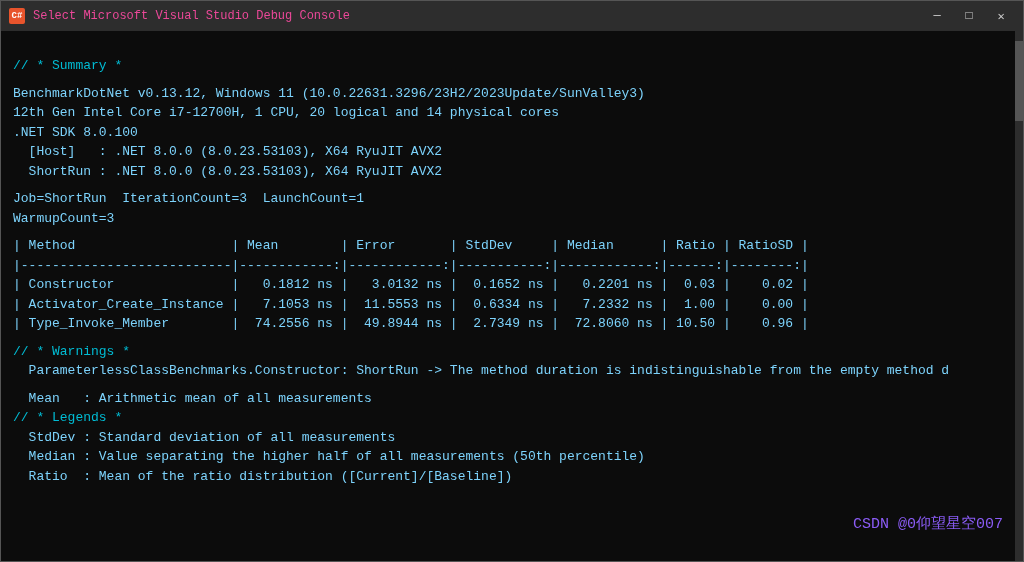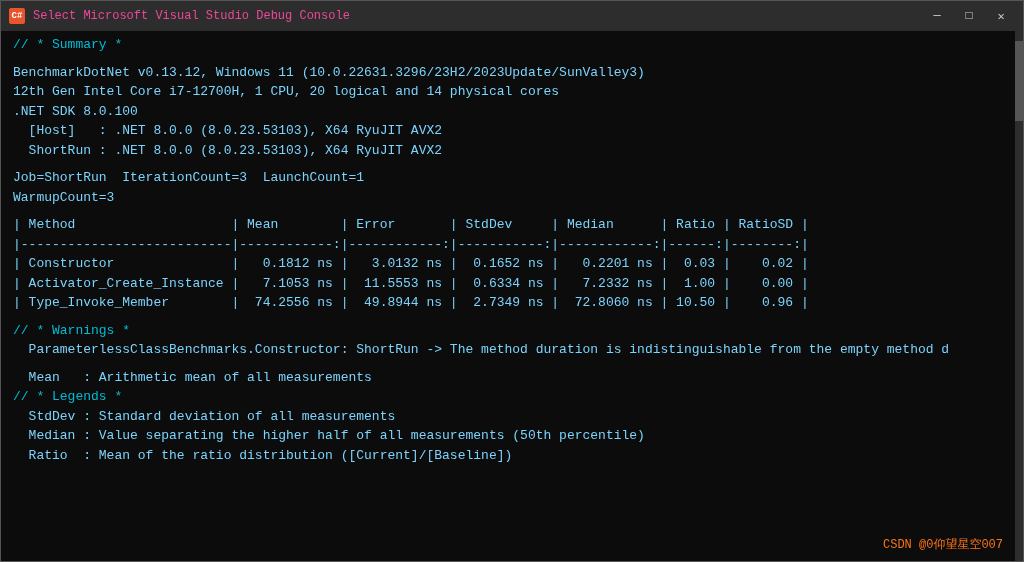"// * Summary *" .console-content { padding: 4px 12px -> 25px 12px }
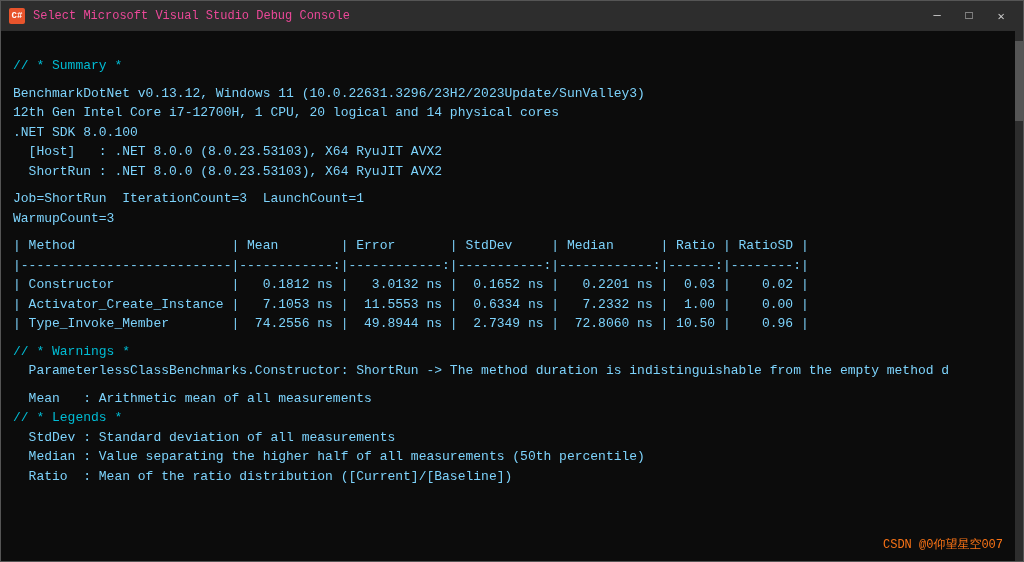"CSDN @0仰望星空007" .watermark { bottom: 8px -> 28px; color: #f97316 -> #8b5cf6; font-size: 12px -> 15px }
